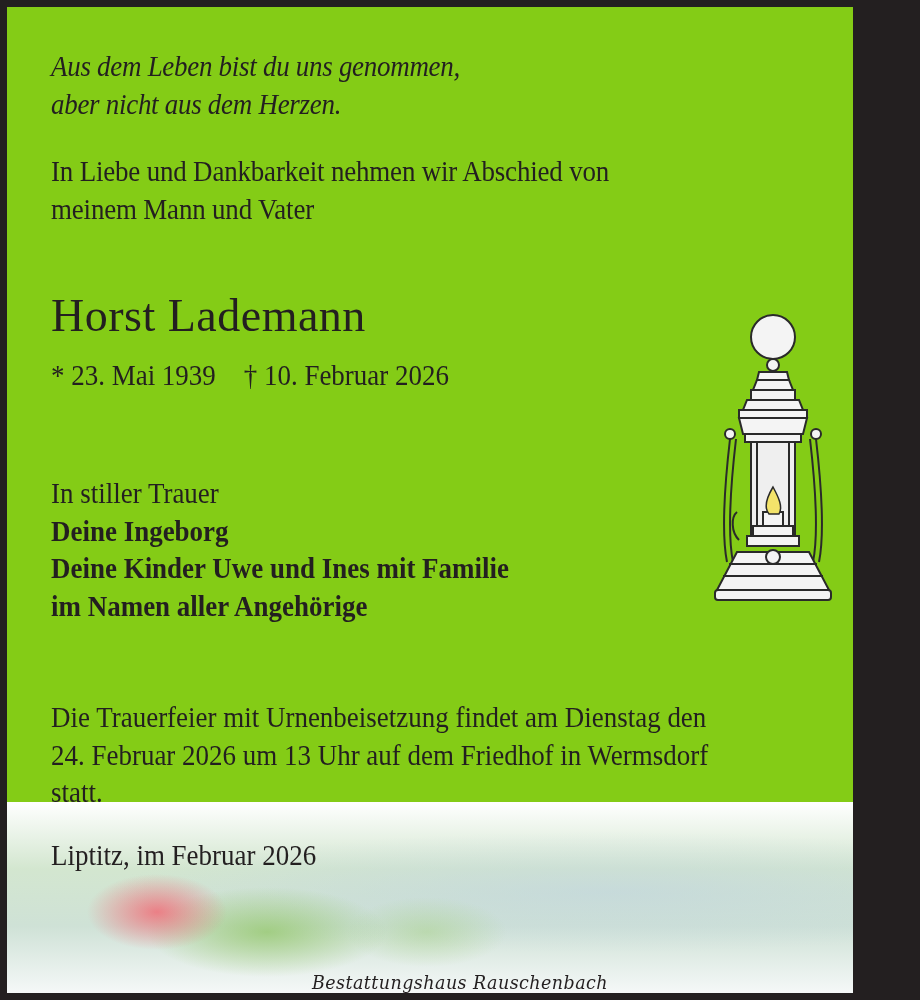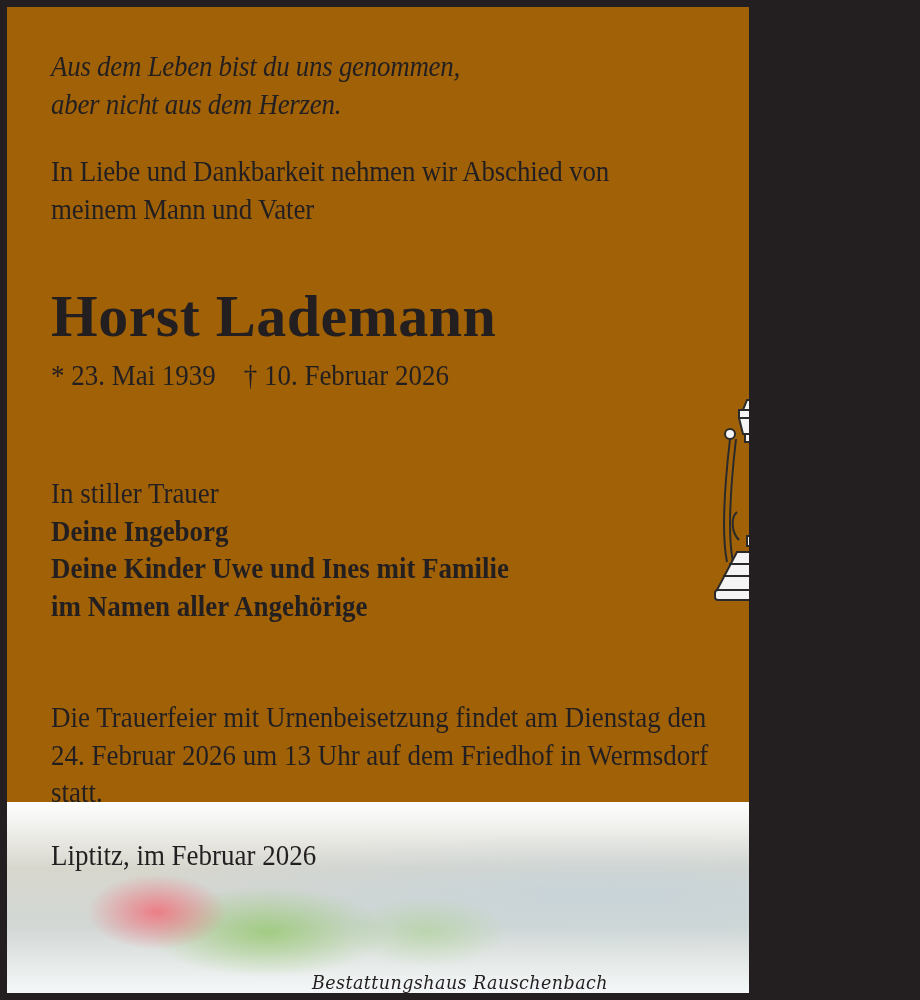"Aus dem Leben bist du" .frame { background: #a16207 -> #84cc16; width: 742px -> 846px }
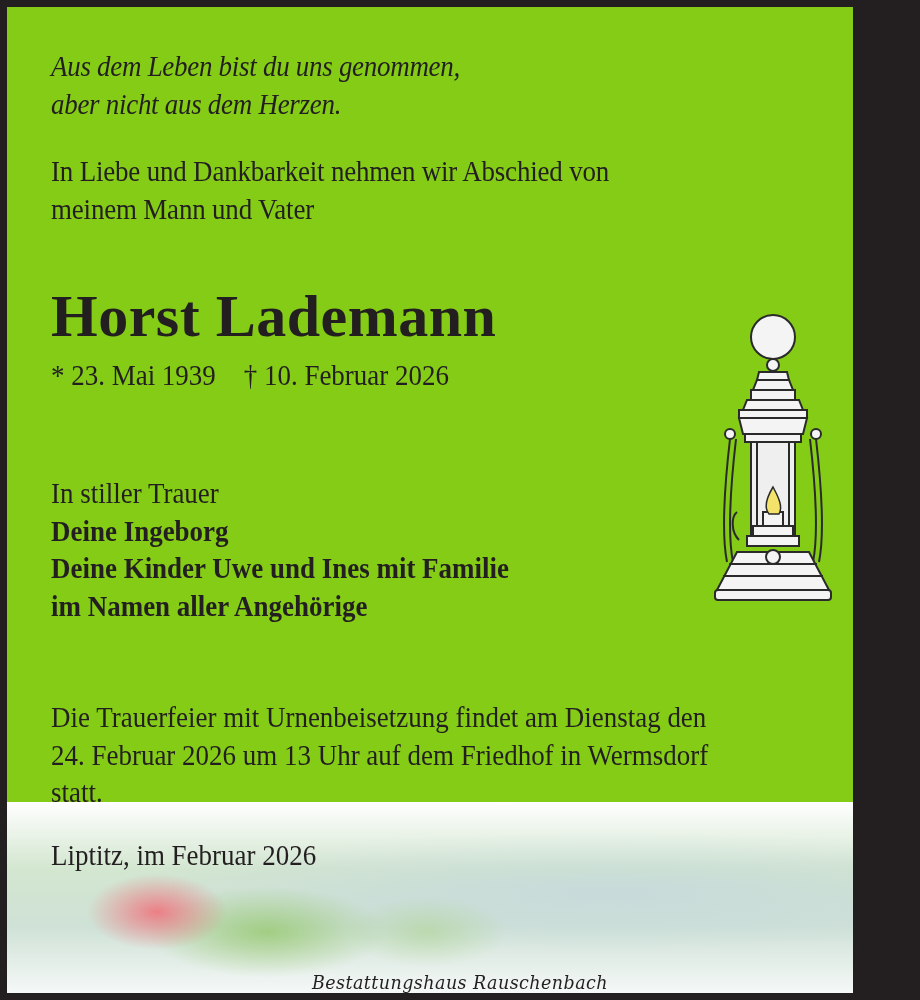"Horst Lademann" .name { font-size: 60px -> 46px; font-weight: bold -> normal }
